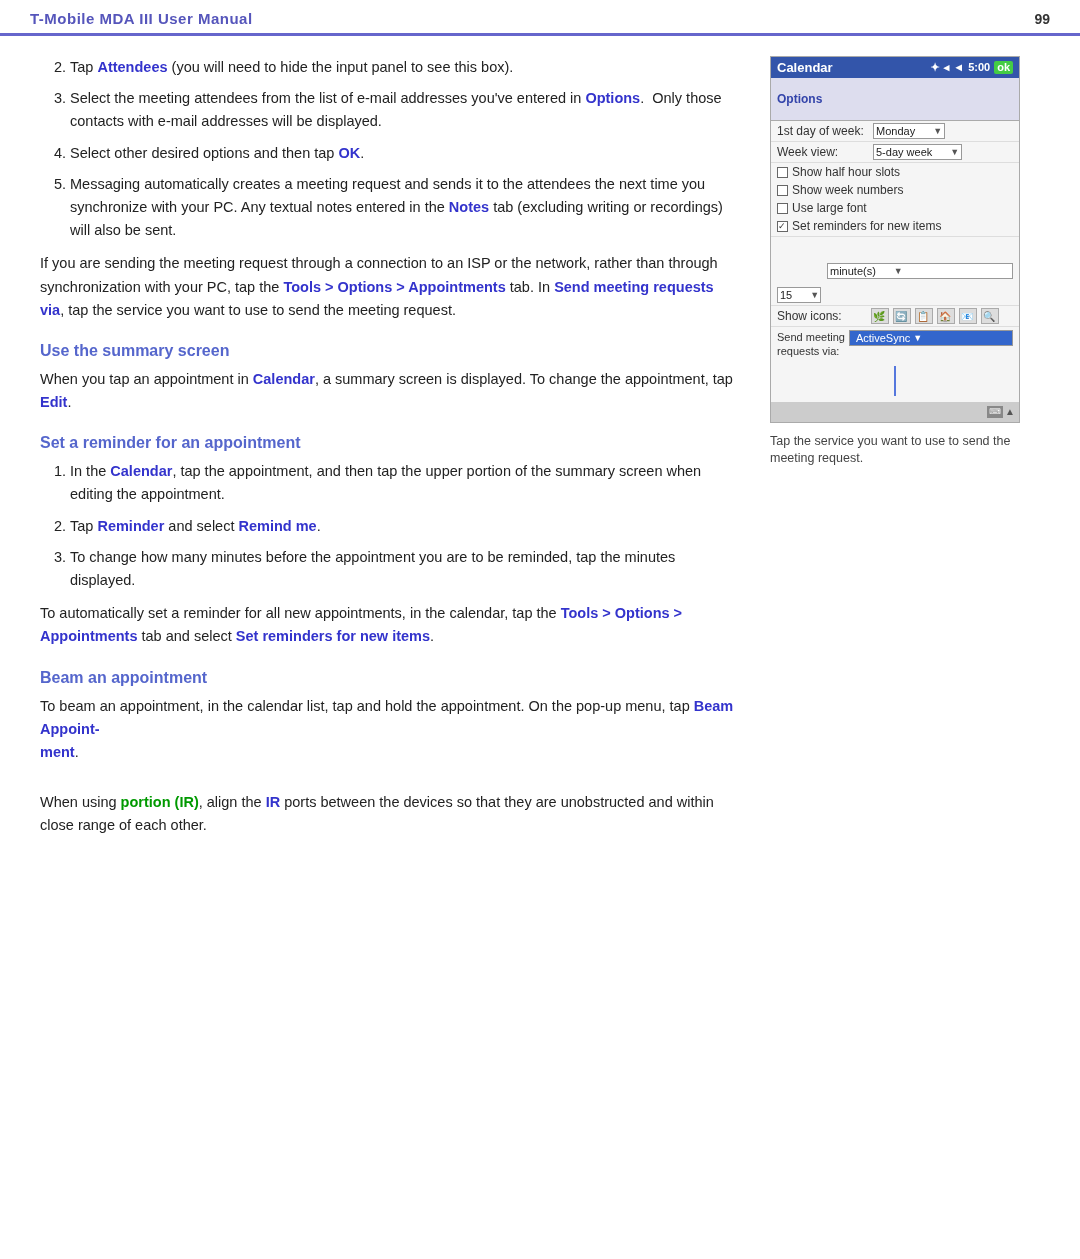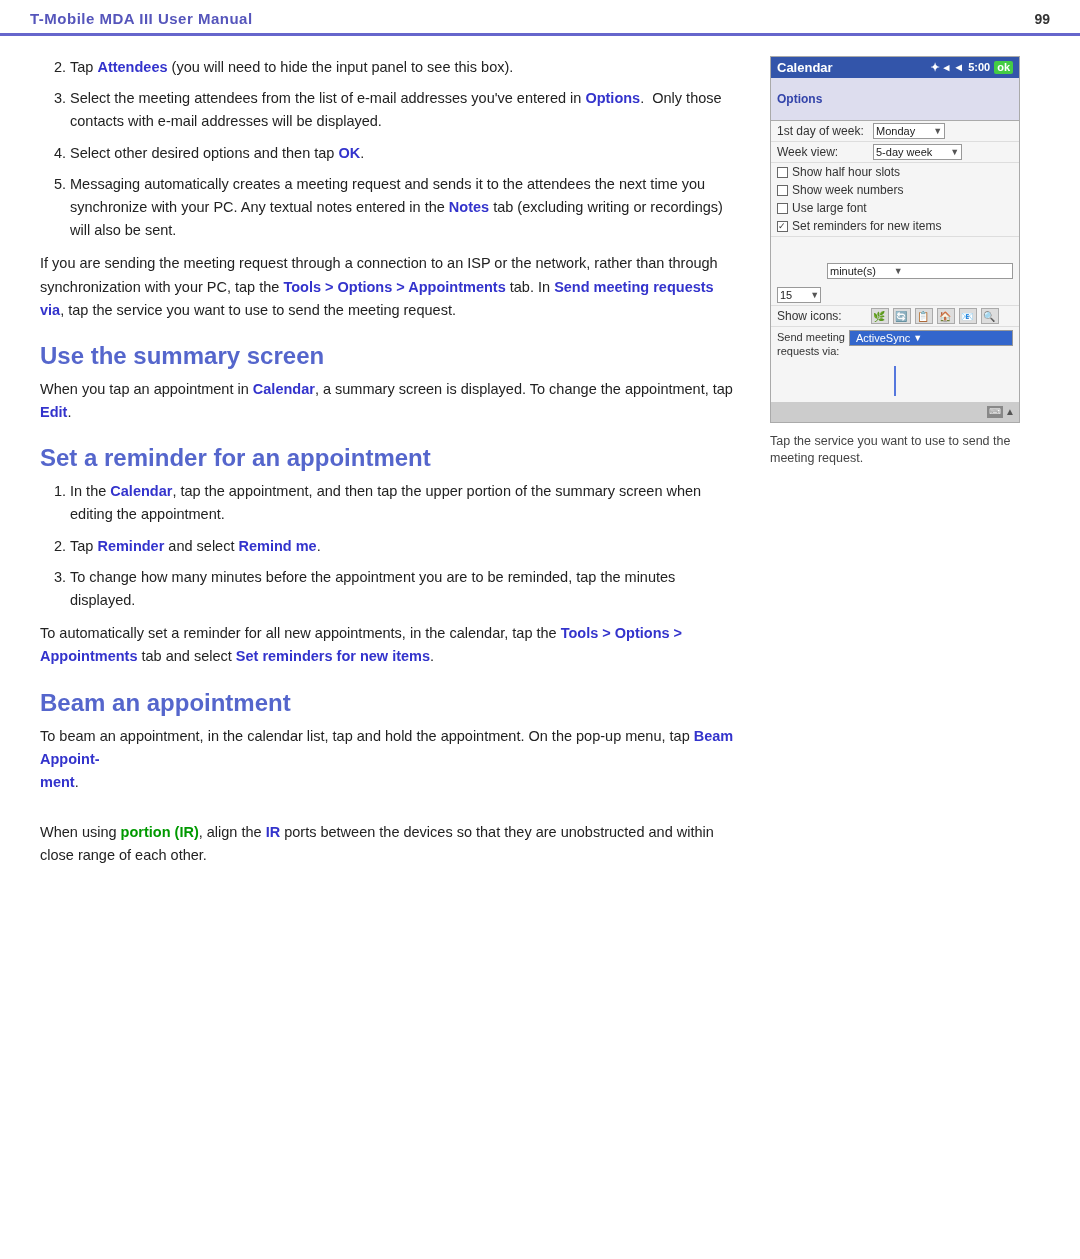"Use the summary screen" .section-heading { font-size: 24px -> 16px }
